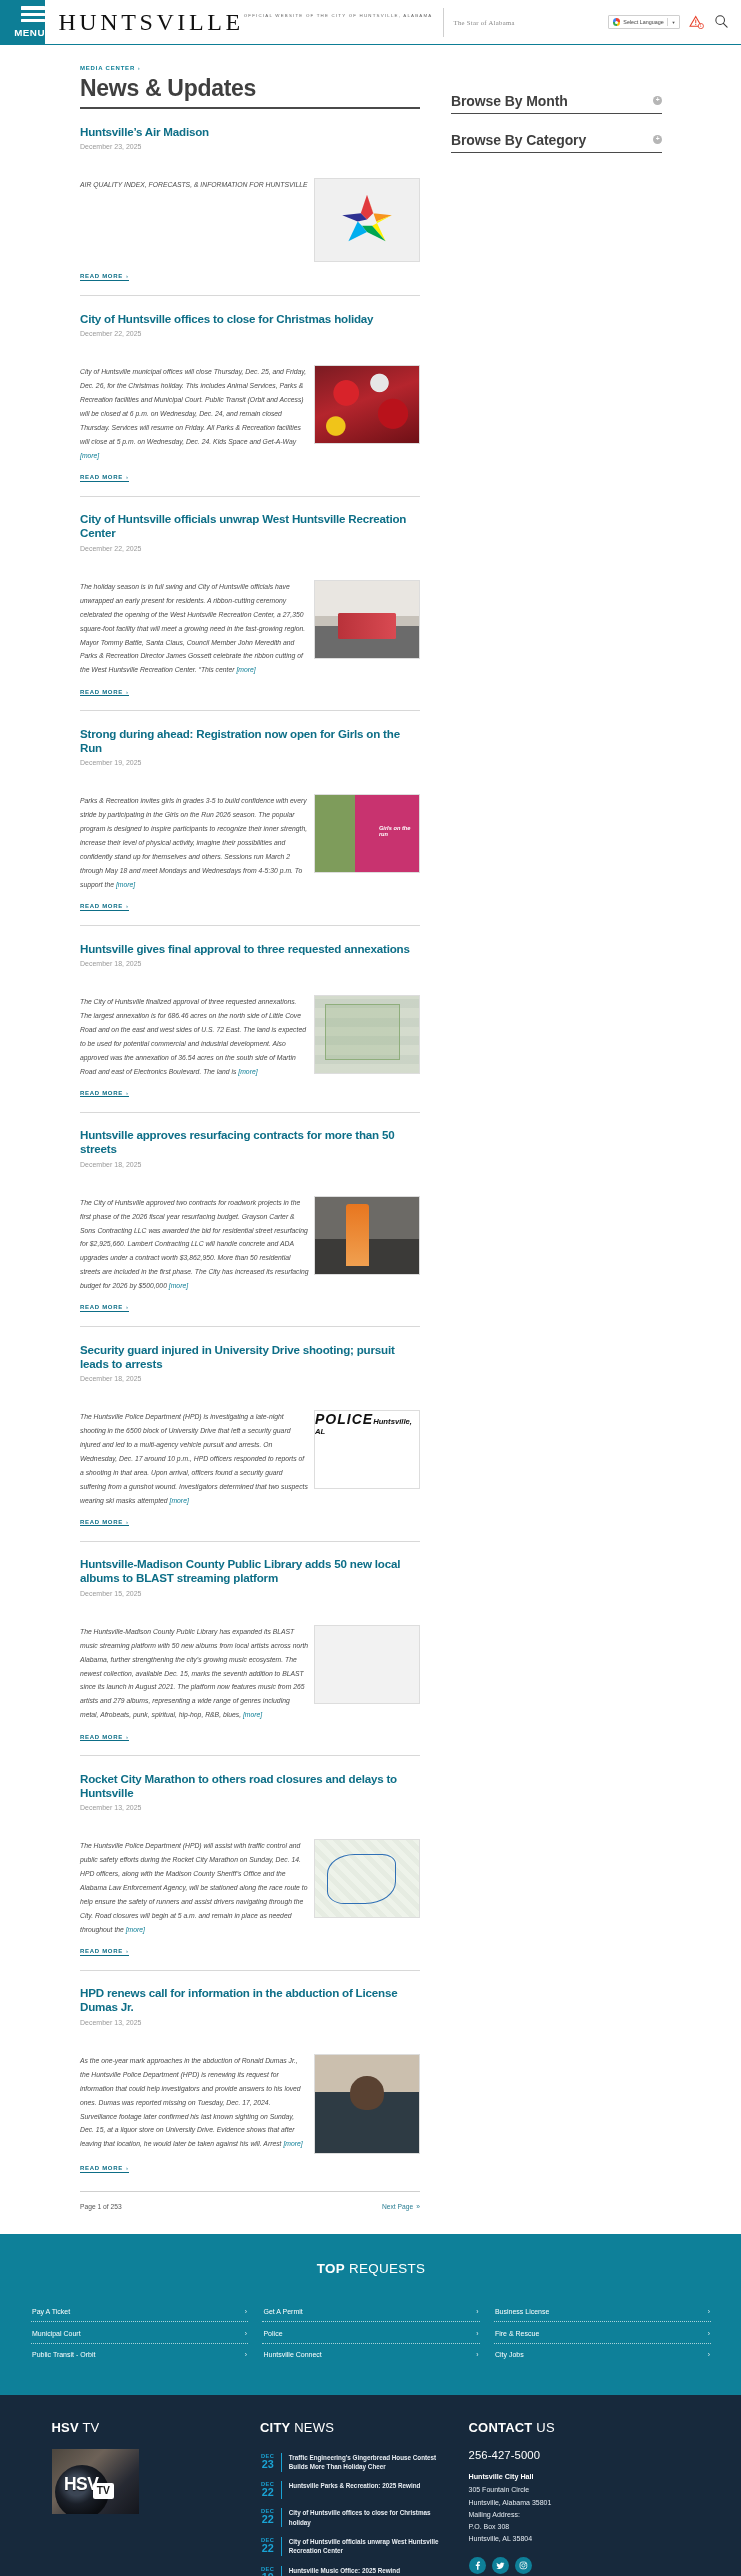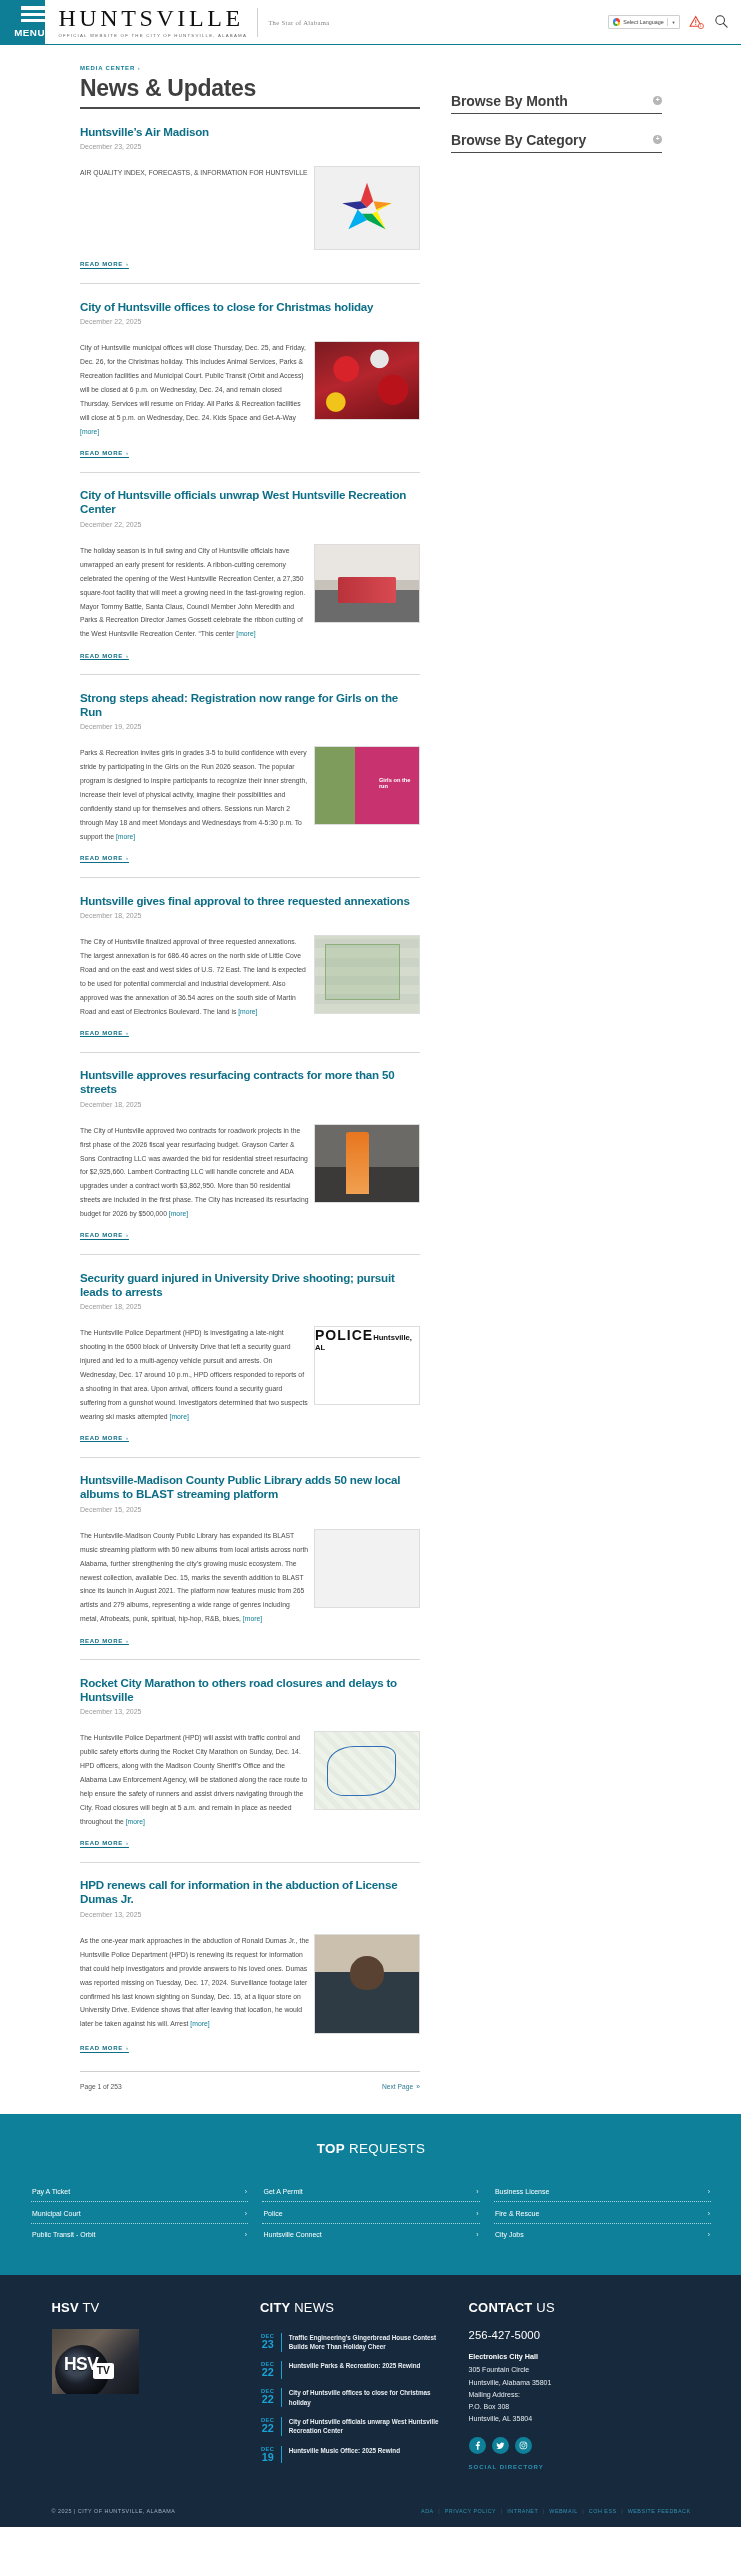"HUNTSVILLE" .brand-mark { flex-direction: column -> row }
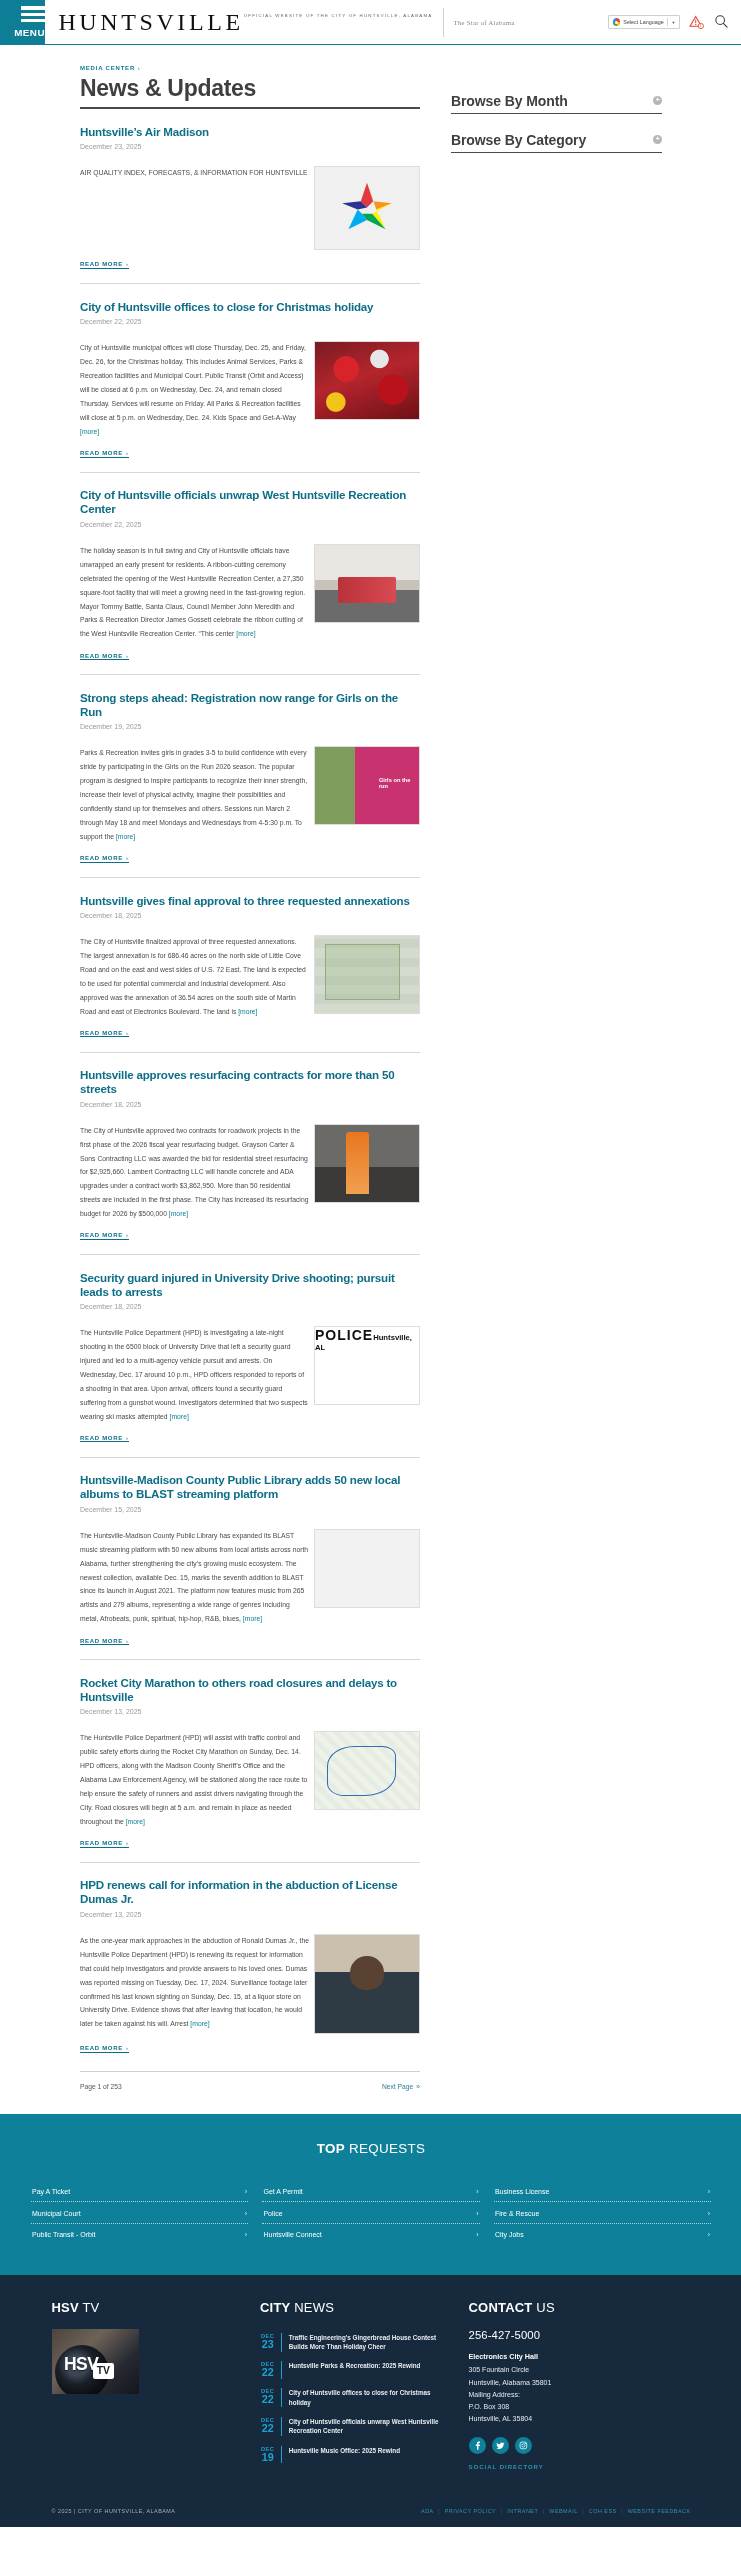"Strong steps ahead: Registration now" div.art-title { text: steps ahead: Registration now range -> during ahead: Registration now open }
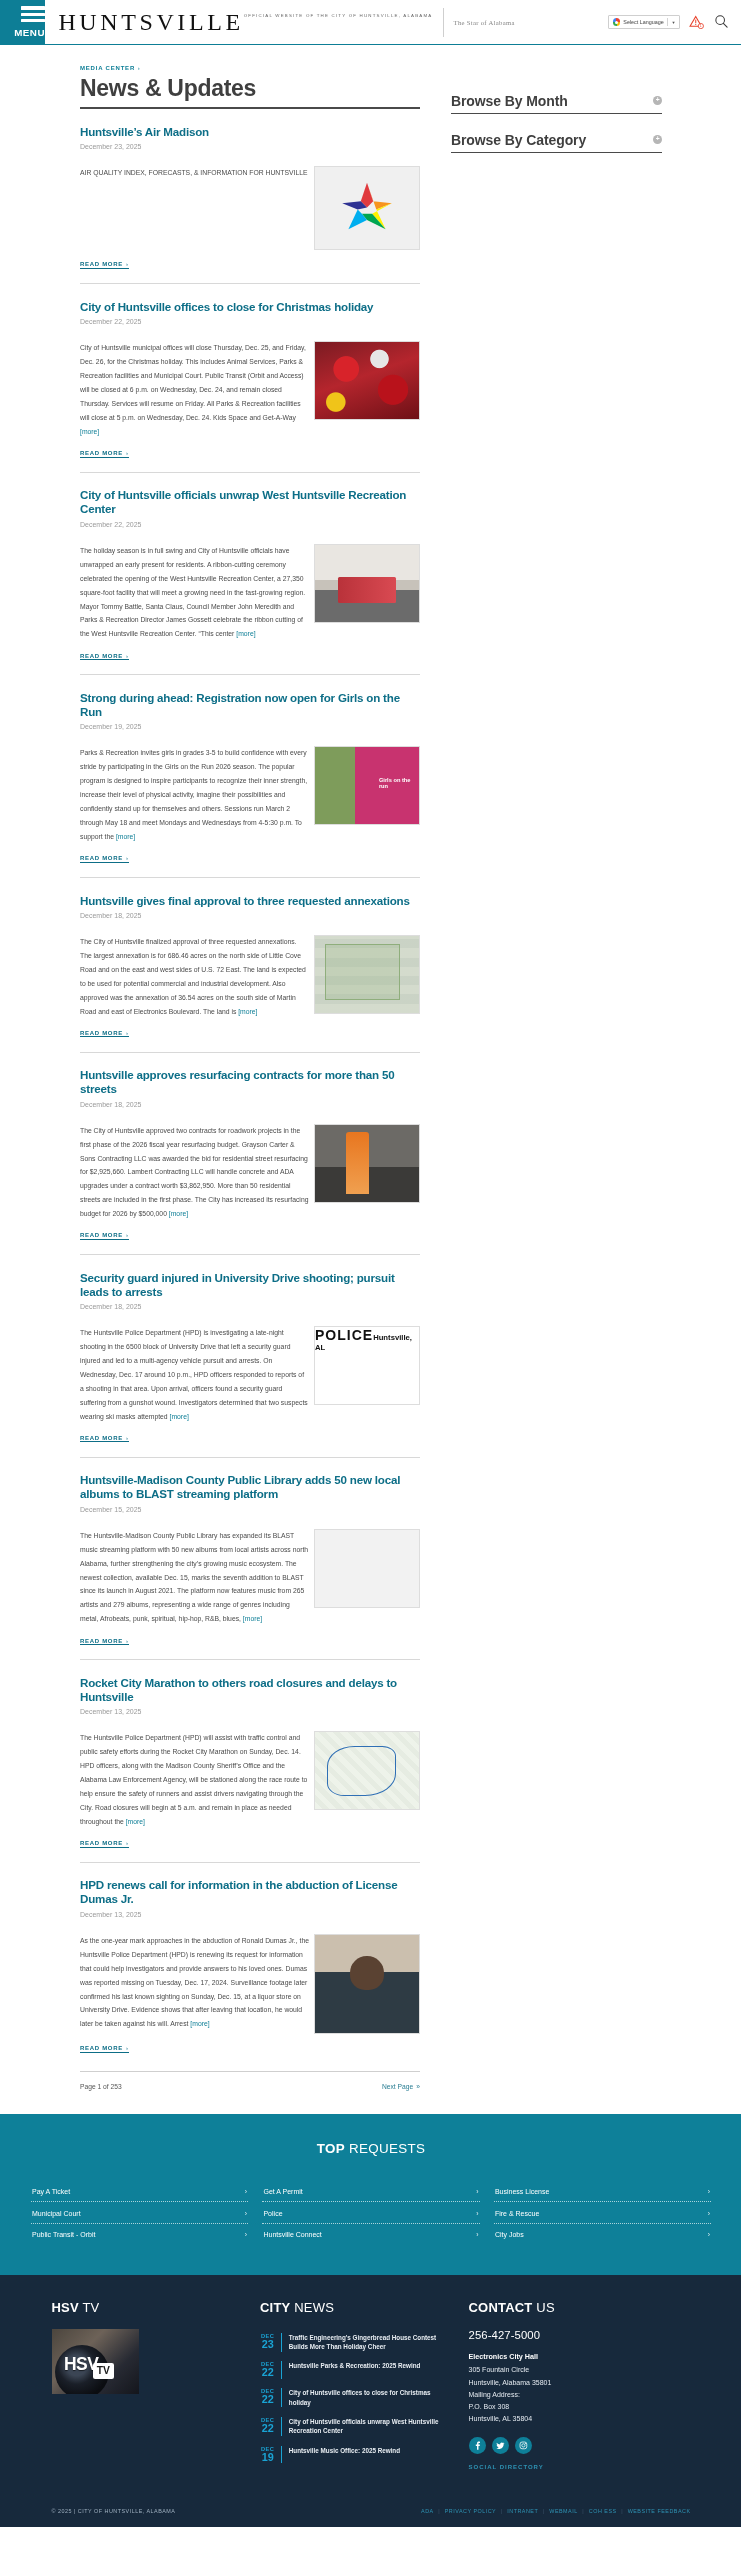"POLICEHuntsville, AL" .art-body { font-style: none -> italic; margin-top: 16px -> 28px }
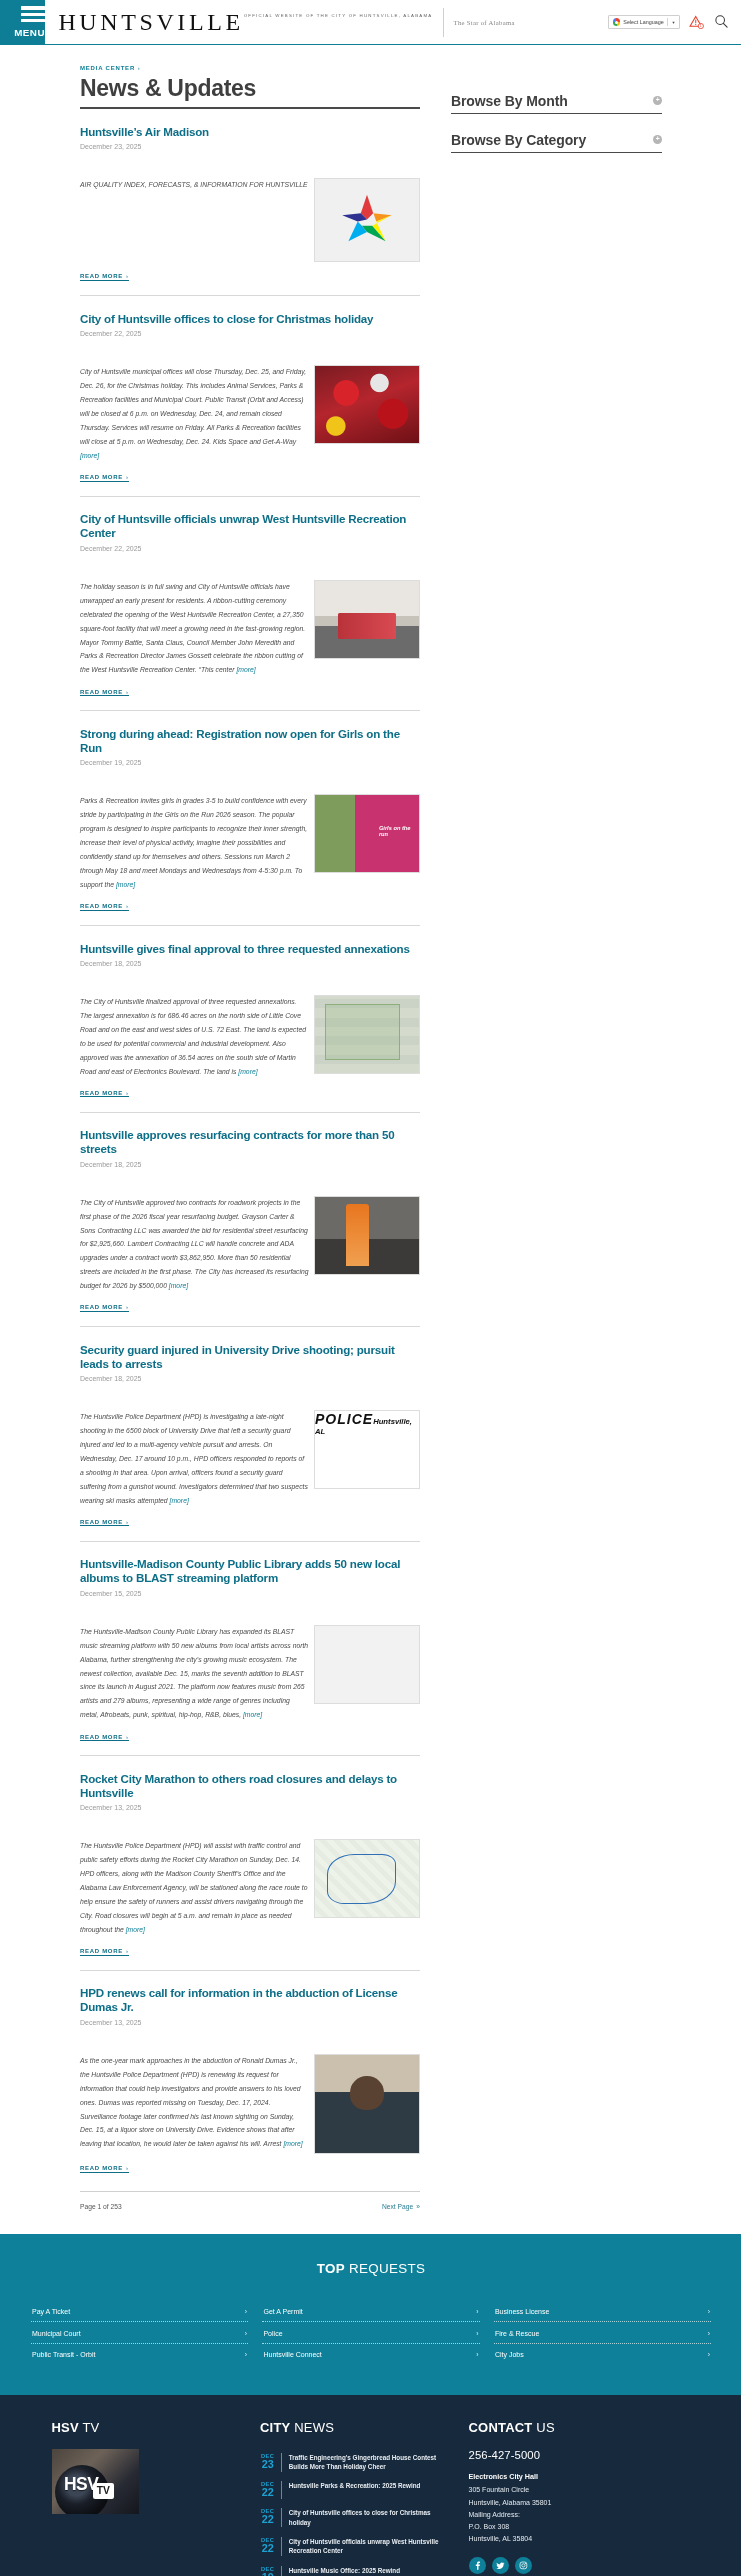"Electronics City Hall" div.c-name { text: Electronics -> Huntsville }
